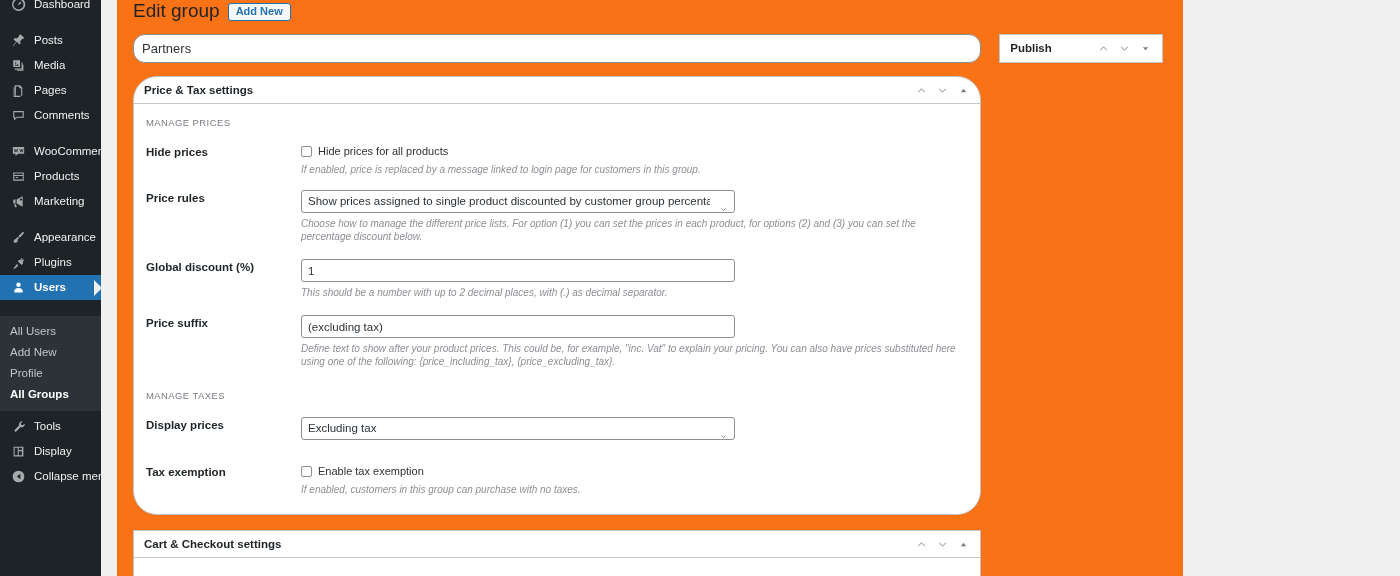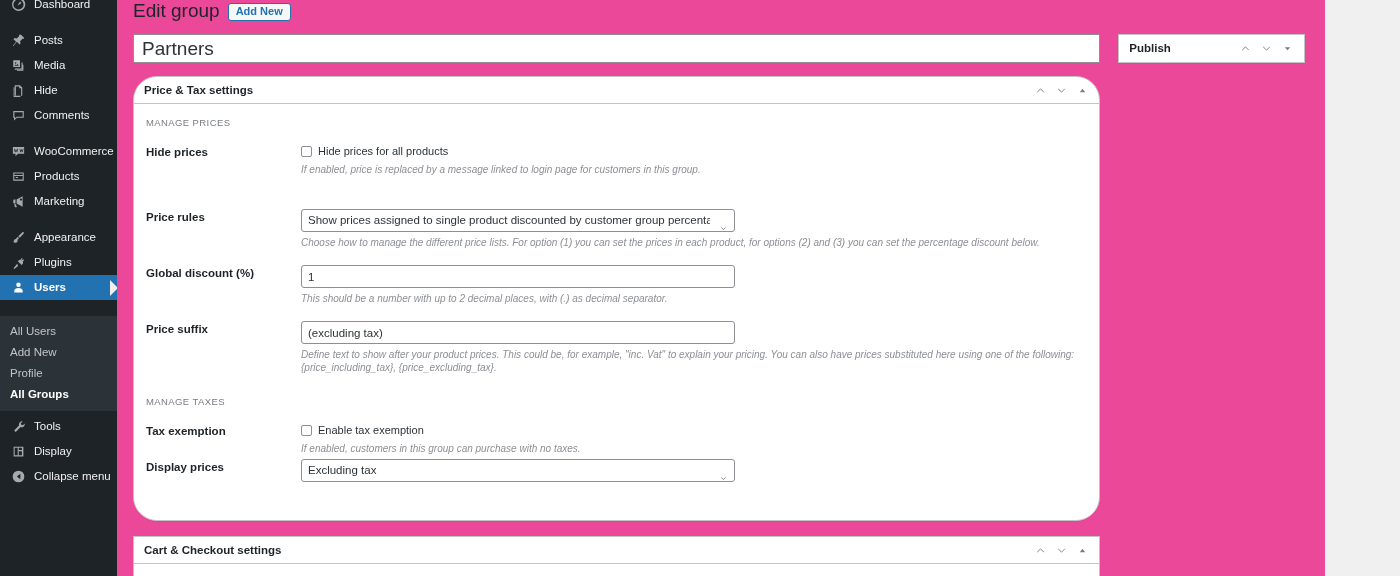"Dashboard" #adminmenuwrap { width: 117px -> 101px }
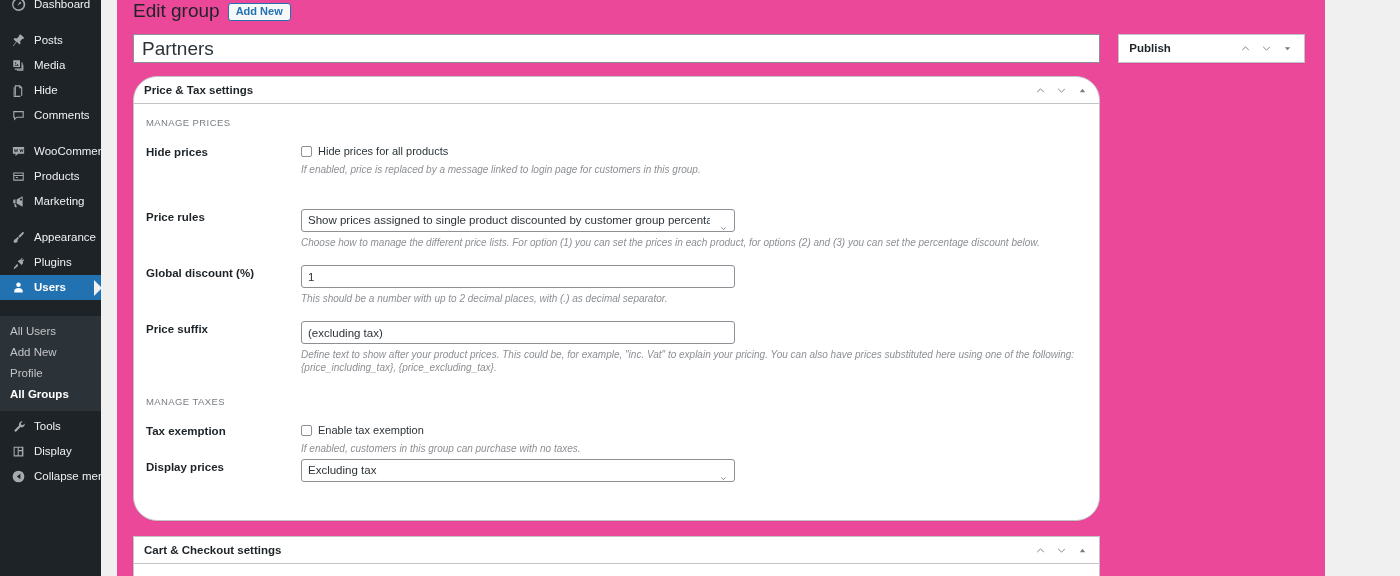"Edit group" #wpcontent { background: #ec4899 -> #f97316; width: 1208px -> 1066px }
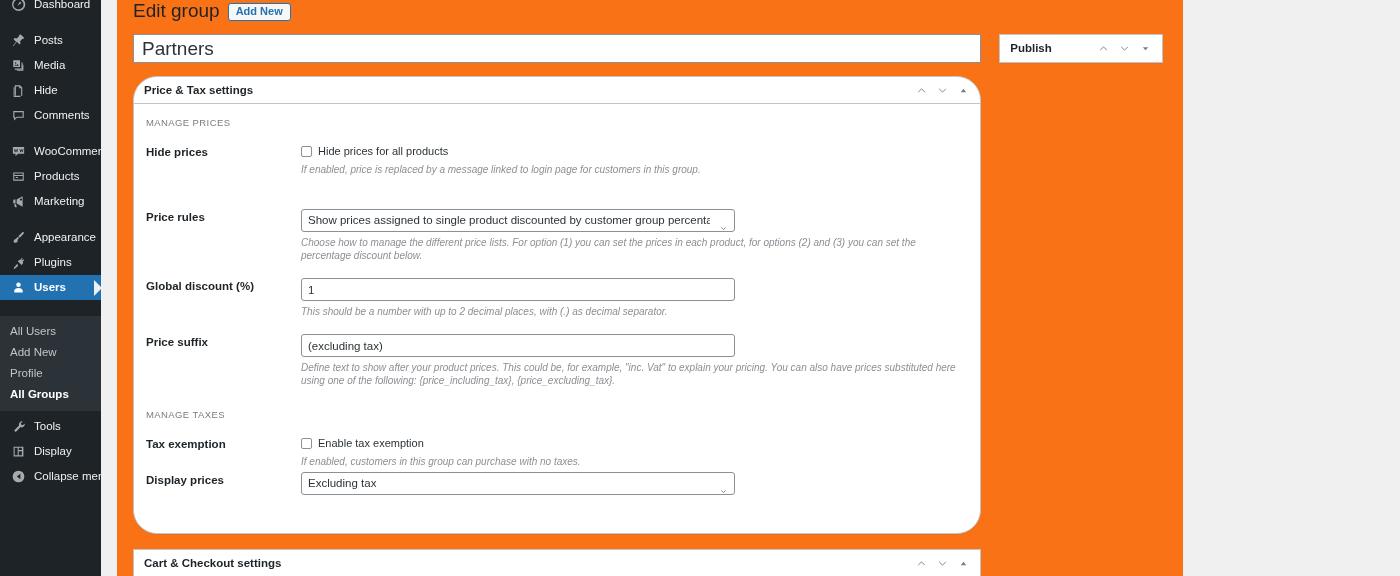"Partners" #titlediv input { border-radius: 0 -> 12px; font-size: 19px -> 13px }
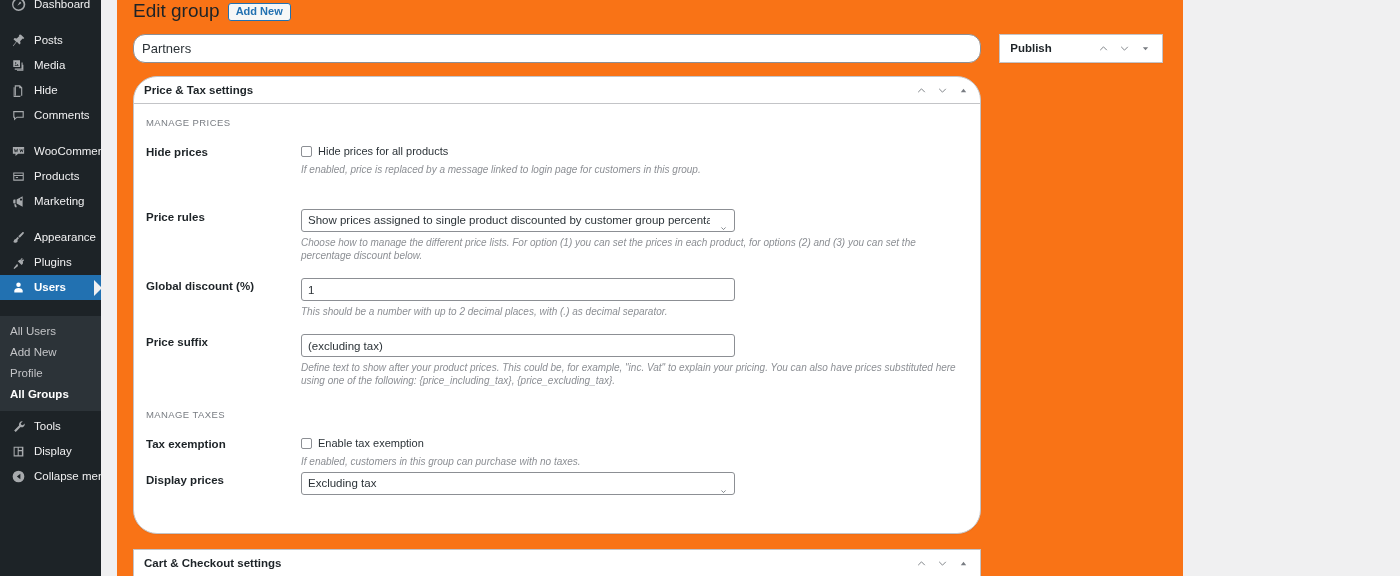"Hide" span { text: Hide -> Pages }
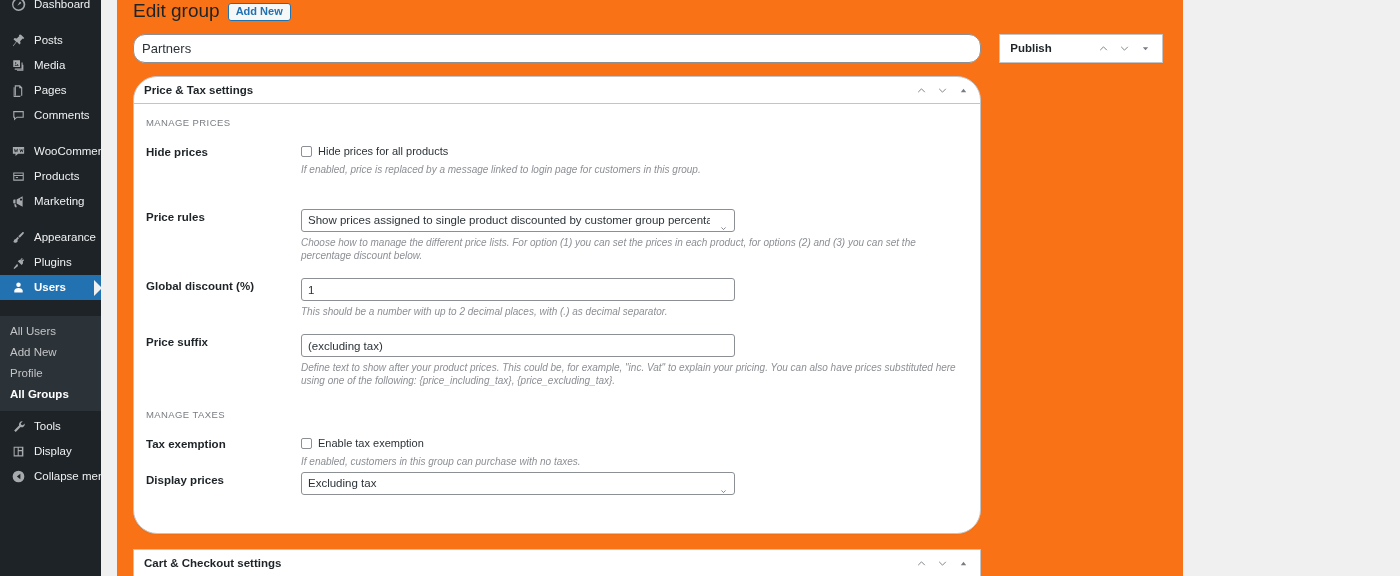"Hide prices" .form-row { margin-bottom: 33px -> 14px }
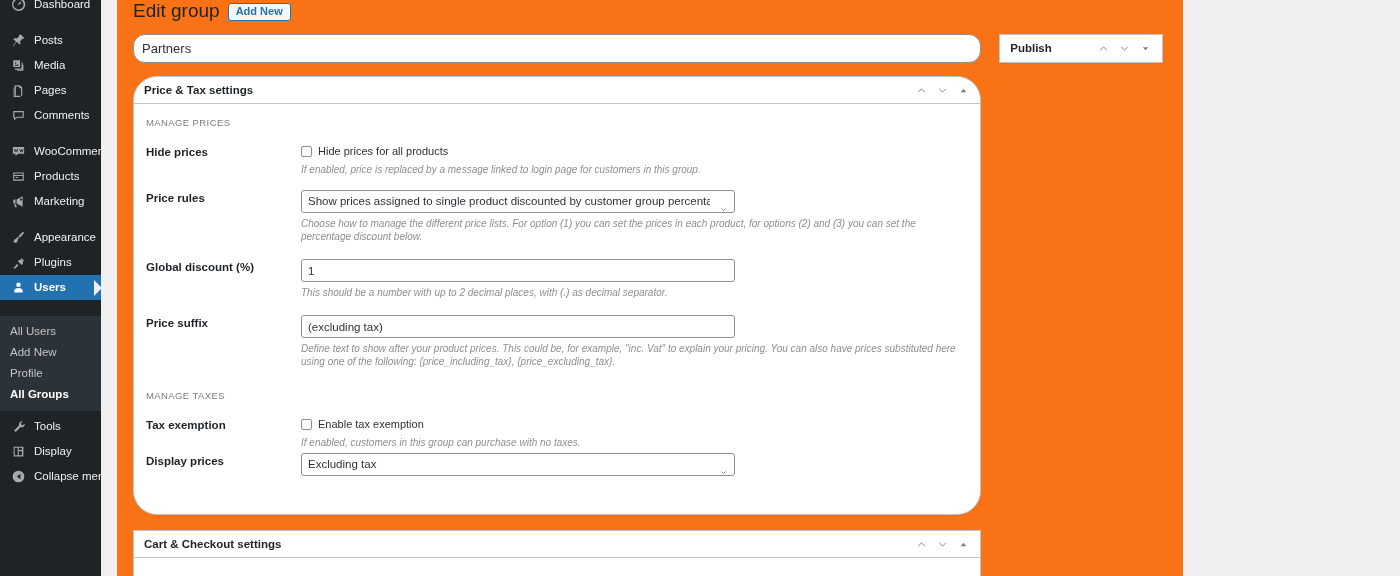"Tax exemption" div.form-row { order: before "Display prices" -> after "Display prices" }
